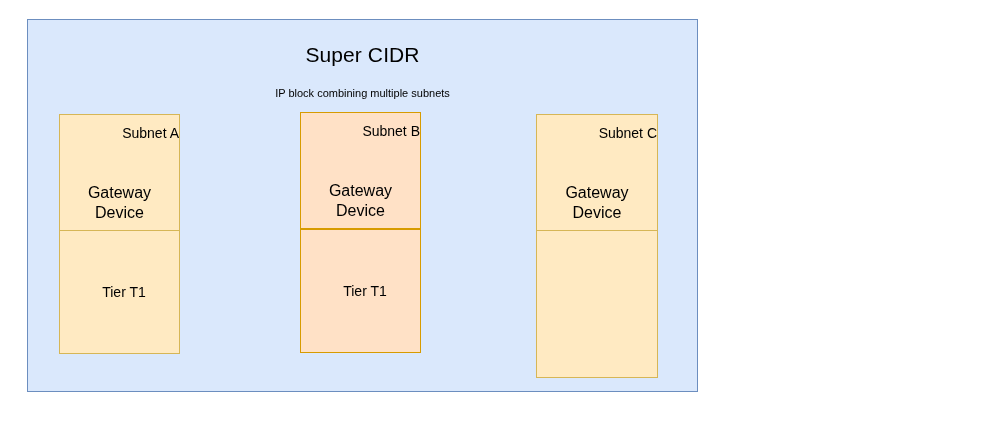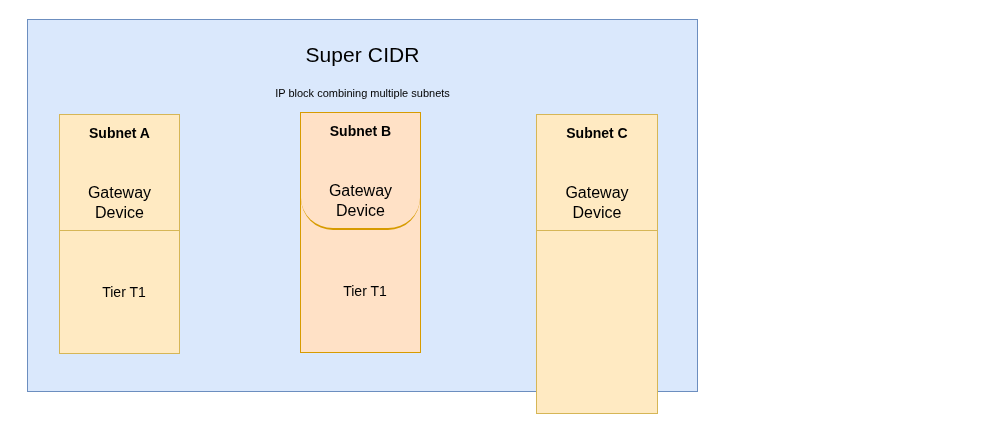"Subnet A" .subnet-name { font-weight: bold -> none; text-align: center -> right }
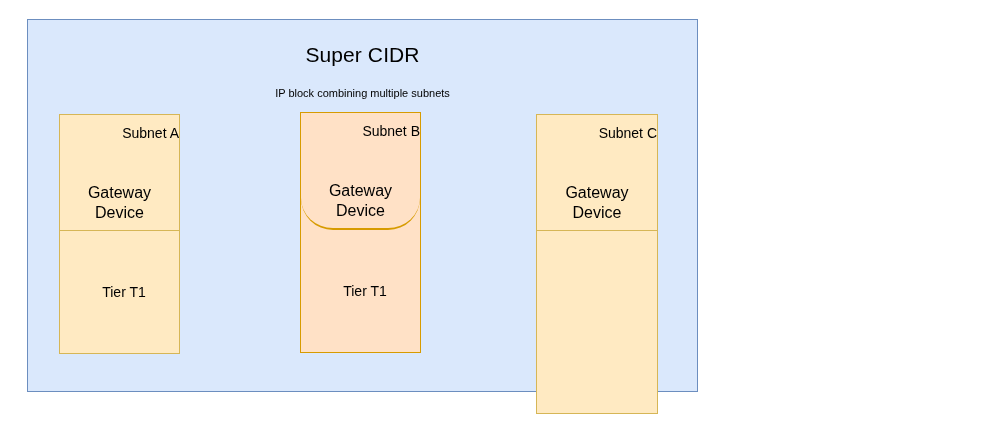"Subnet B" .variant-peach .subnet-upper { border-radius: 32px -> none }
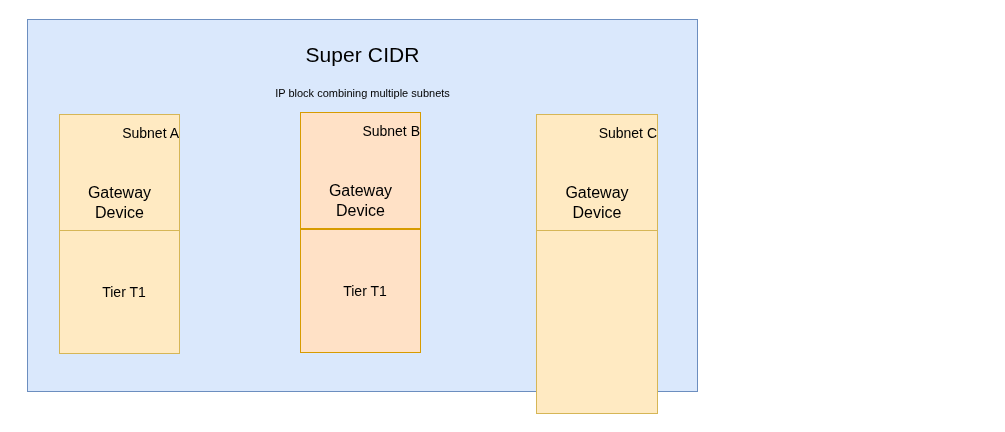"Subnet C" #subnet-box-2 { height: 300px -> 264px }
